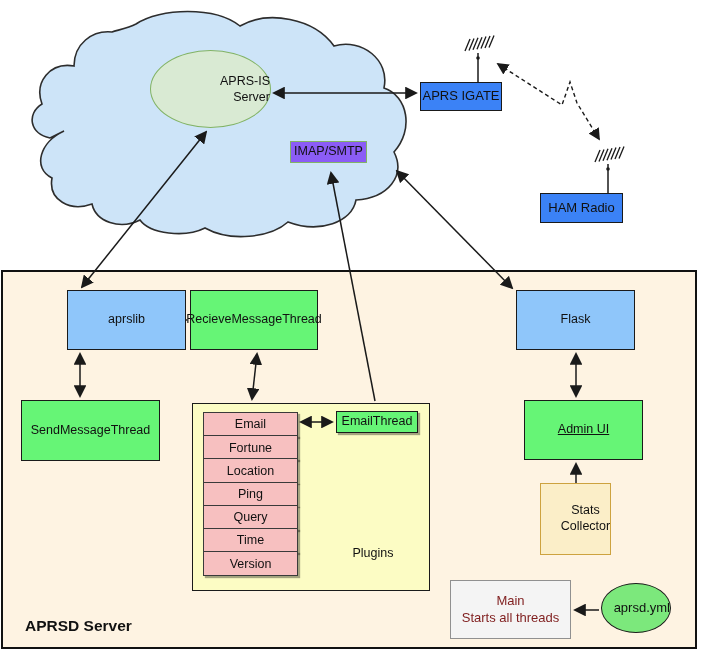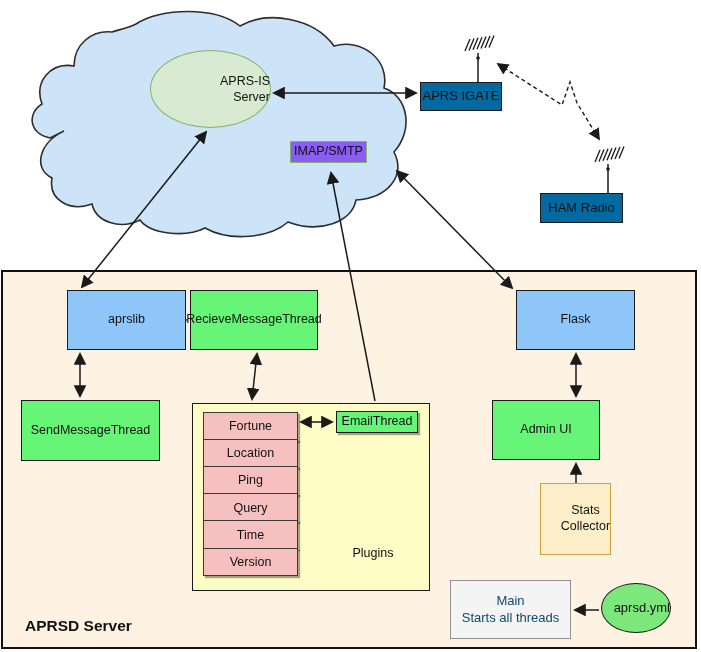"APRS IGATE" .pink { background: #0369a1 -> #3b82f6 }
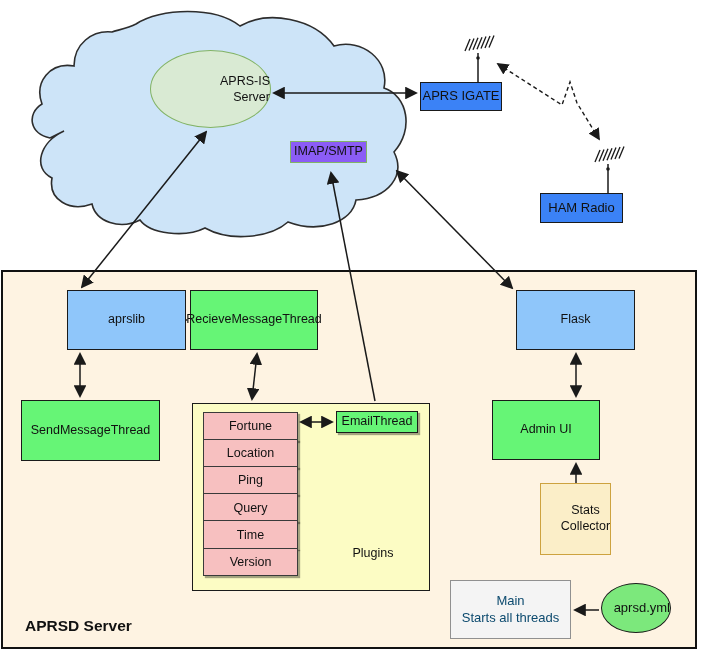"Email" div.prow { html: none -> <div> <span>Email</span> </div> }
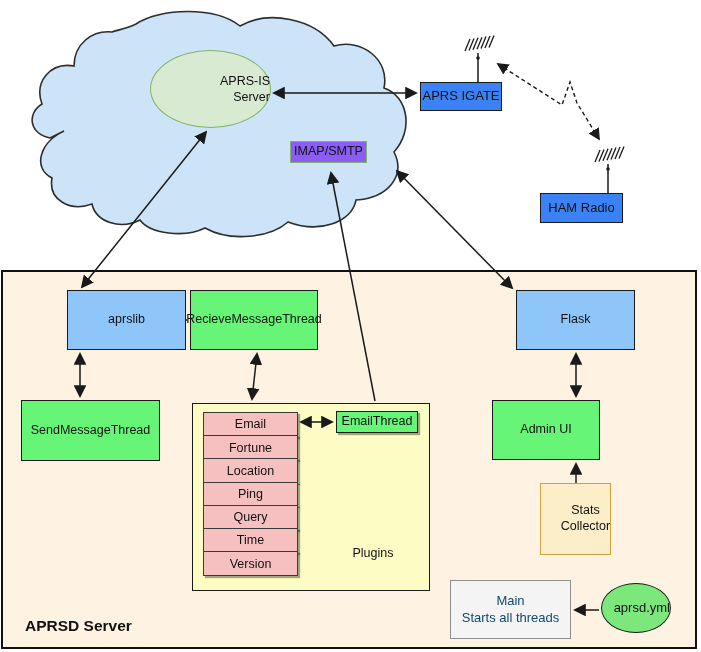"Admin UI" div.box { left: 492px -> 524px; text-decoration: none -> underline; width: 108px -> 119px }
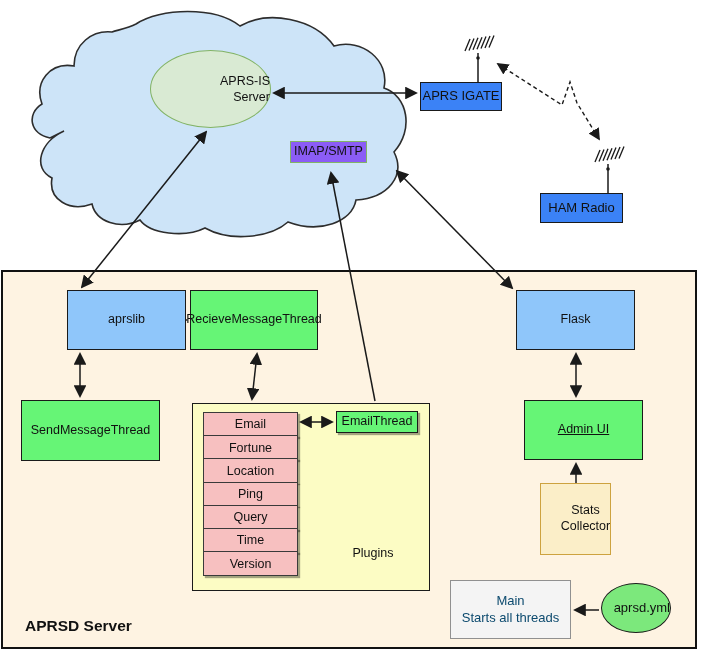"Main" .gray-box { color: #0c4a6e -> #7f1d1d }
